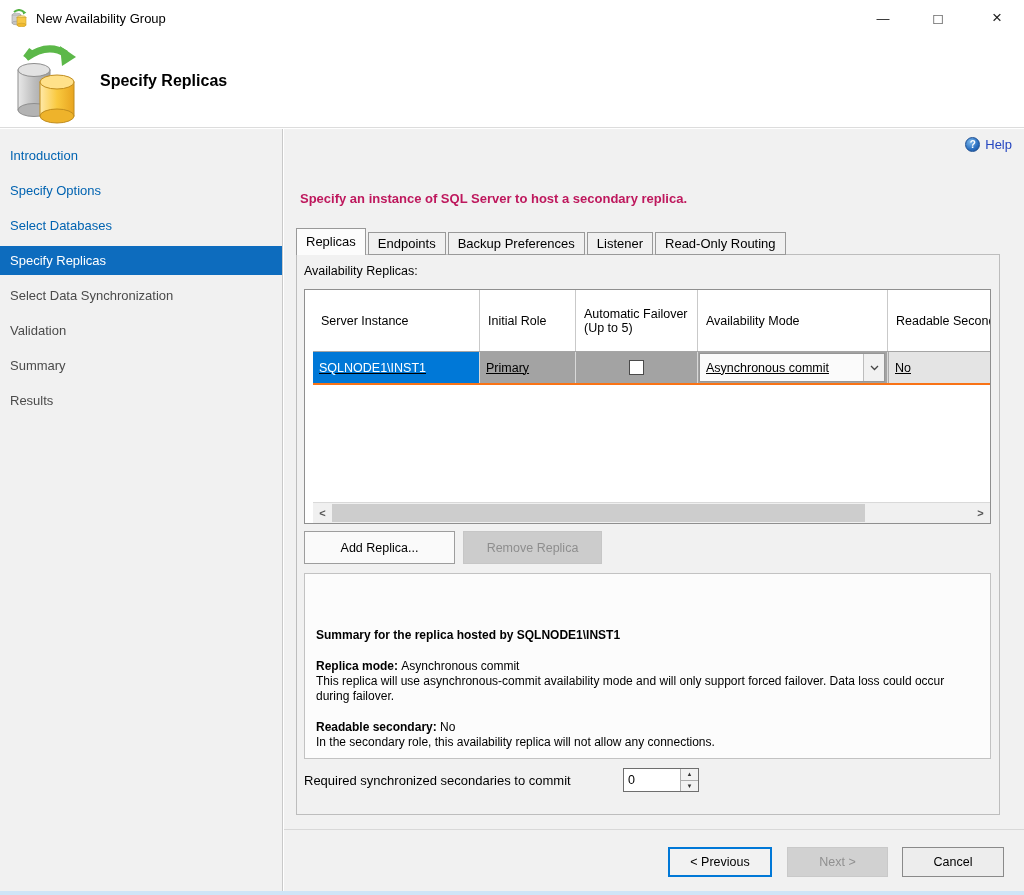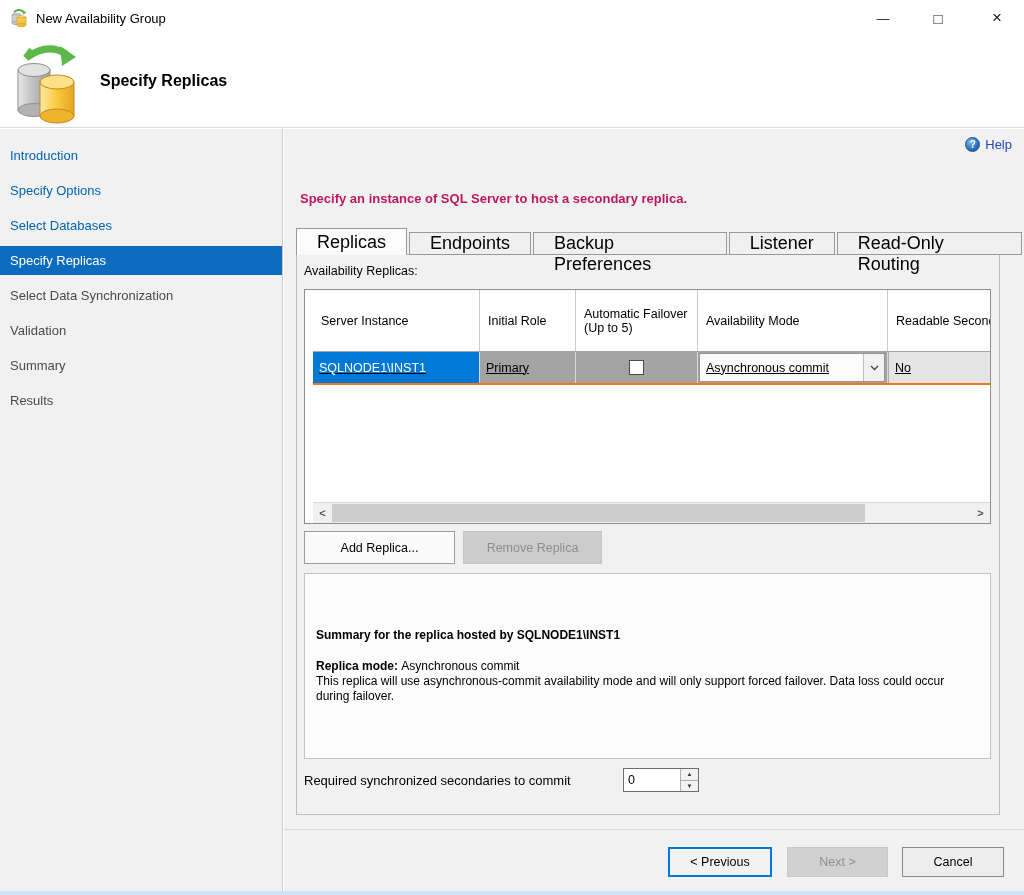"Replicas" .tab { font-size: 18px -> 13px; padding: 0 20px -> 0 9px }
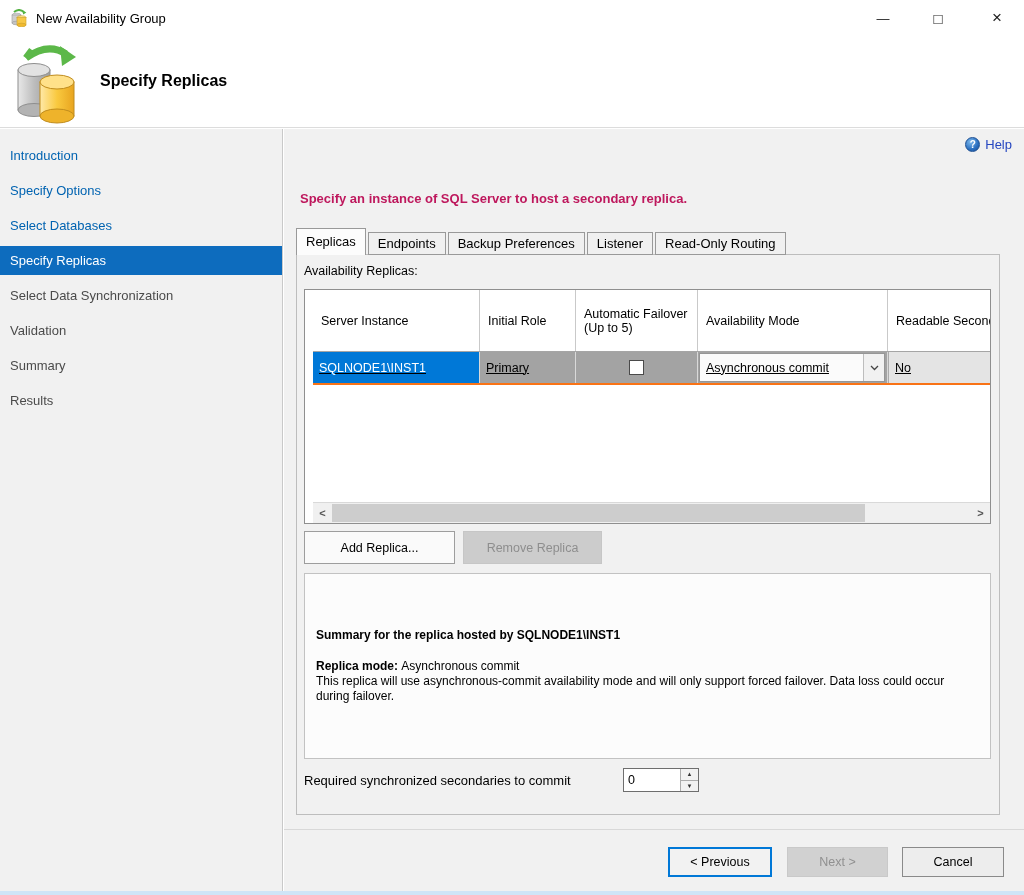"Readable secondary: No" div.summary-para { html: none -> <div> <span>Readable secondary: </span><span>No</span><br> <span>In the secondary role, this availability replica will not allow any connections.</span> </div> }
